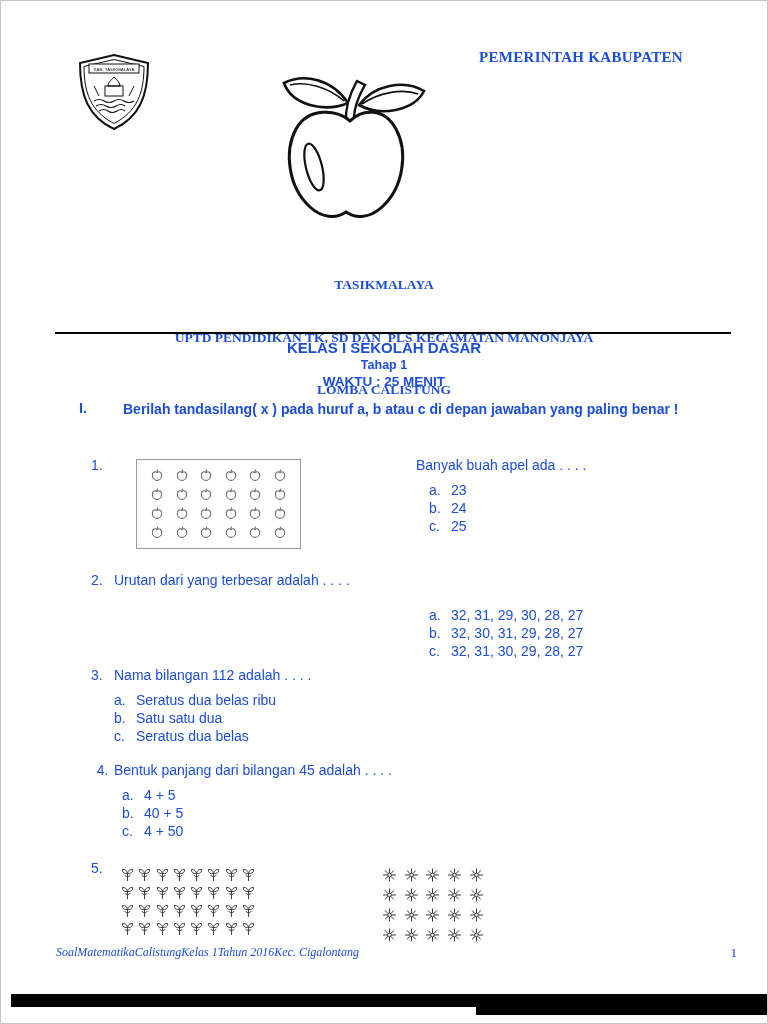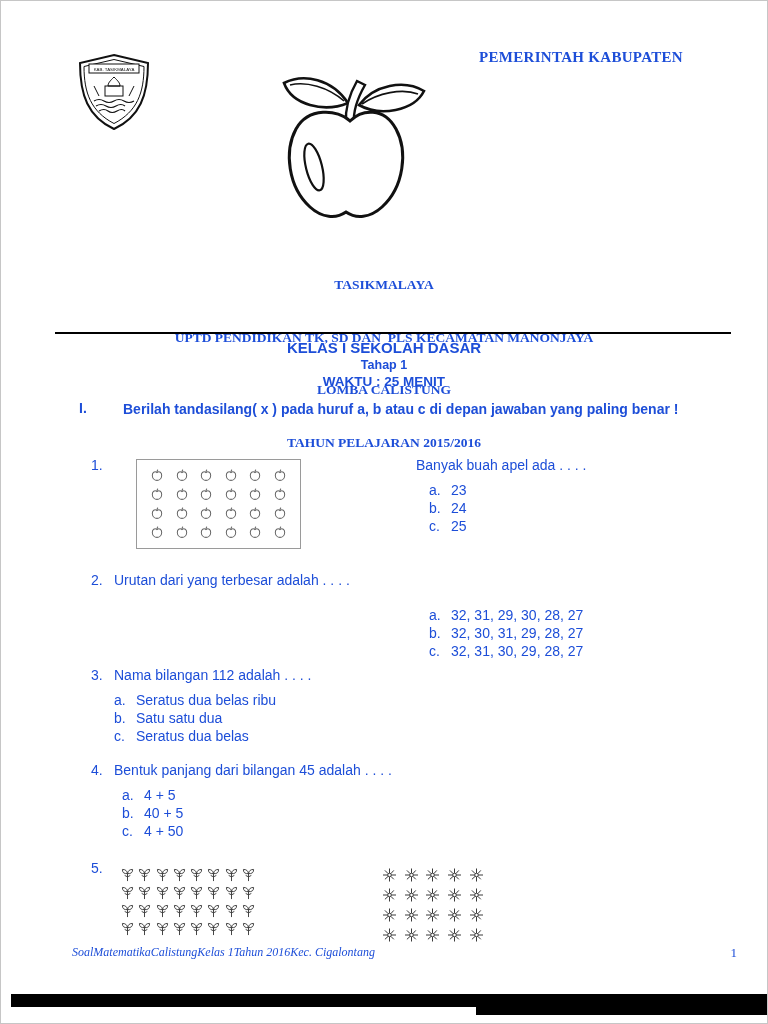"TAHUN PELAJARAN 2015/2016" div { html: <div>TAHUN PELAJARAN 2015/2016</div> -> none }
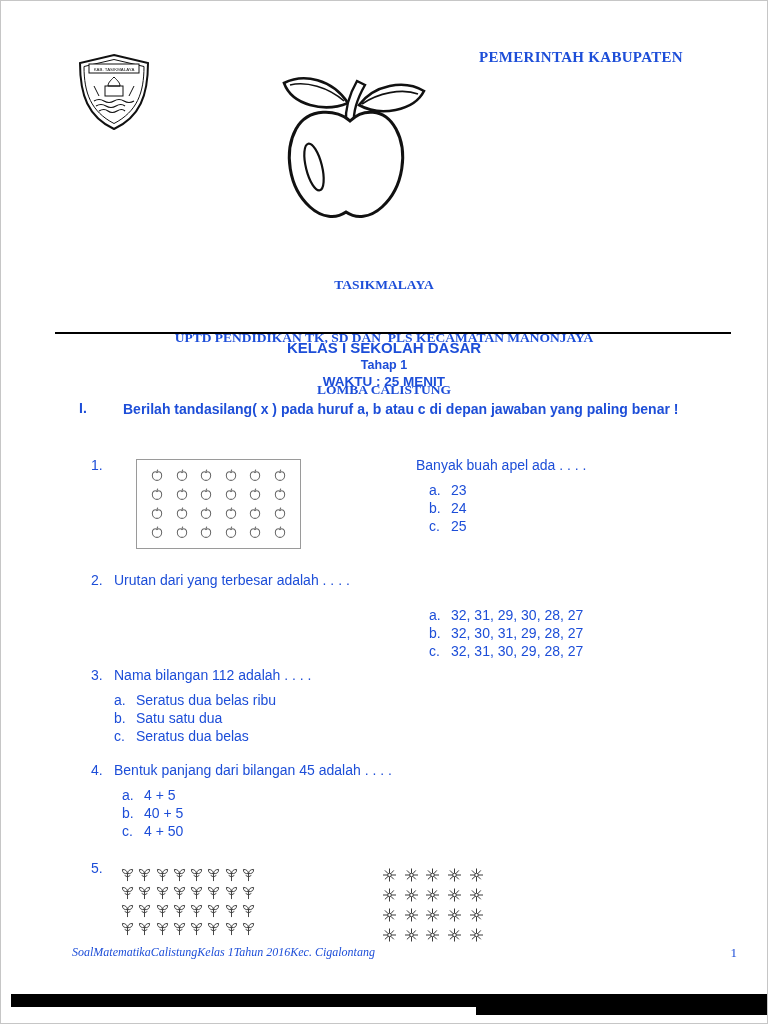"4. Bentuk panjang dari bilangan" .q4-line { text-align: none -> center }
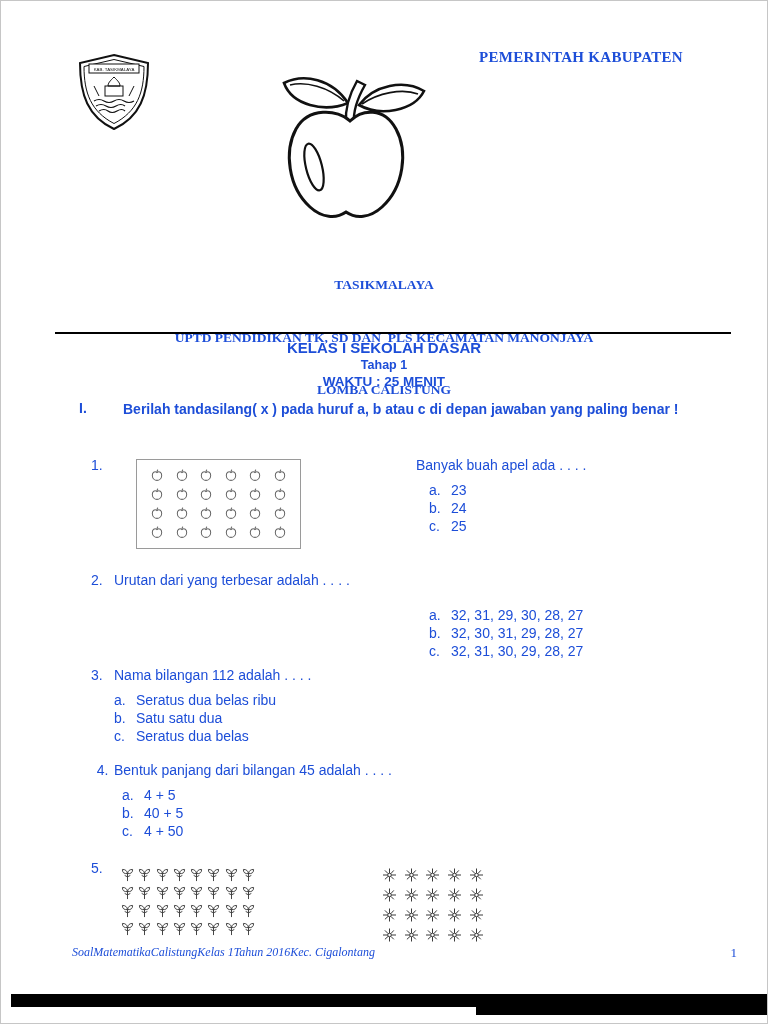"SoalMatematikaCalistungKelas 1Tahun" .footer-left { margin-left: 16px -> none }
